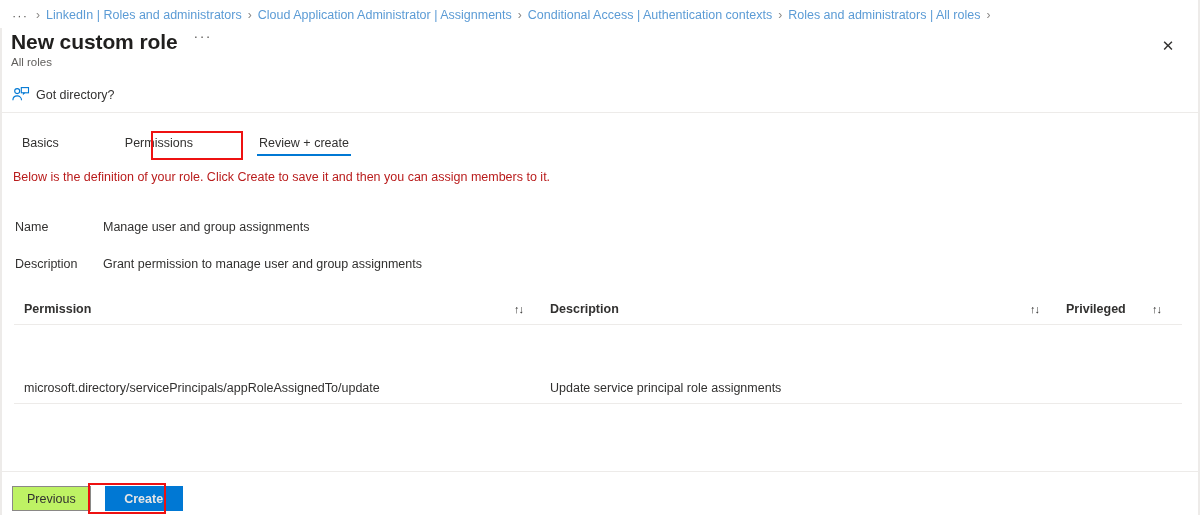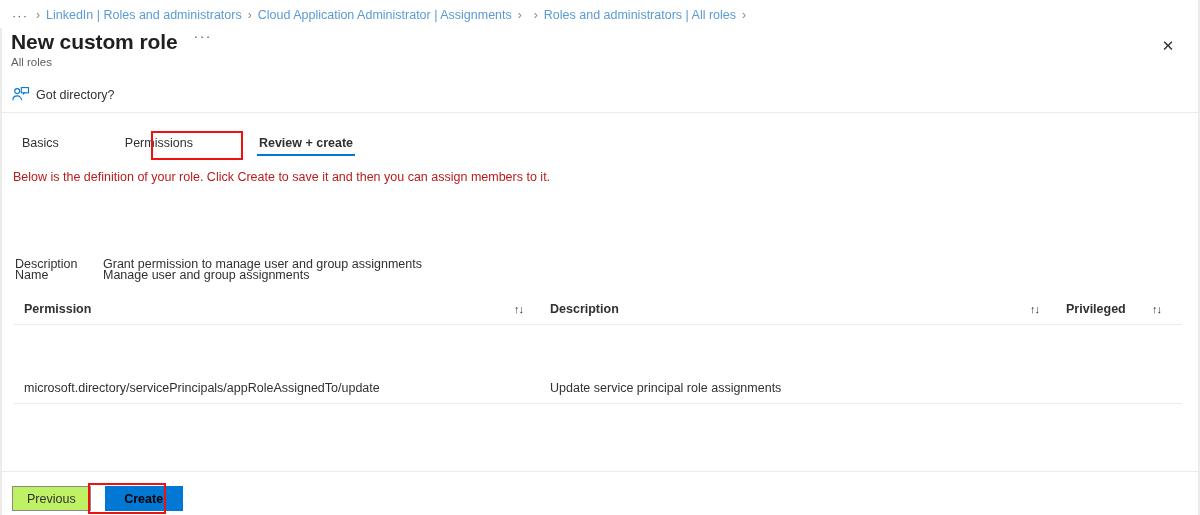"Conditional Access | Authentication" span.crumb-link { html: none -> <span>Conditional Access | Authentication contexts</span> }
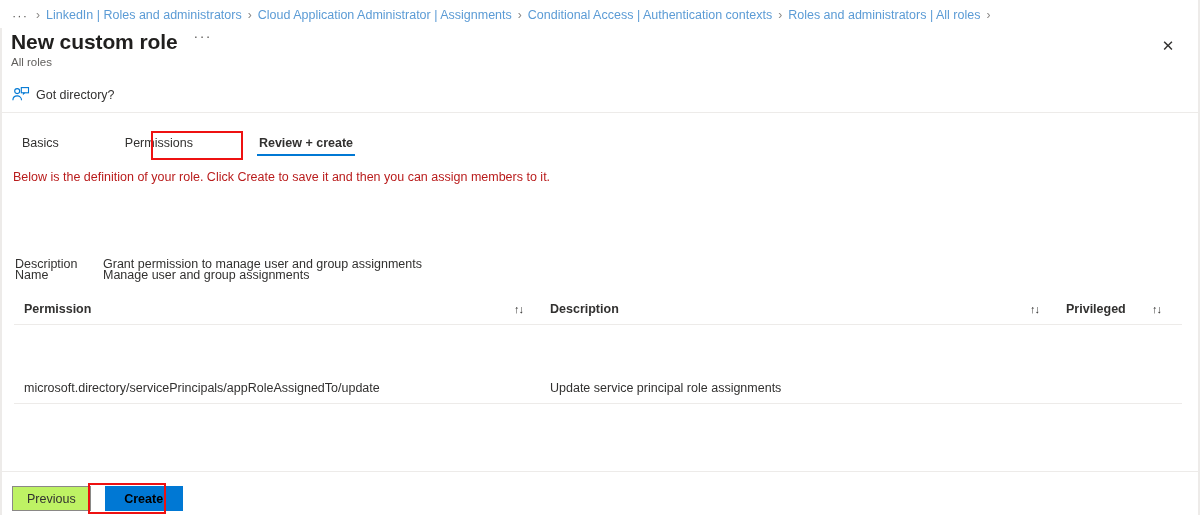"Review + create" .tab.selected { font-weight: 700 -> 400 }
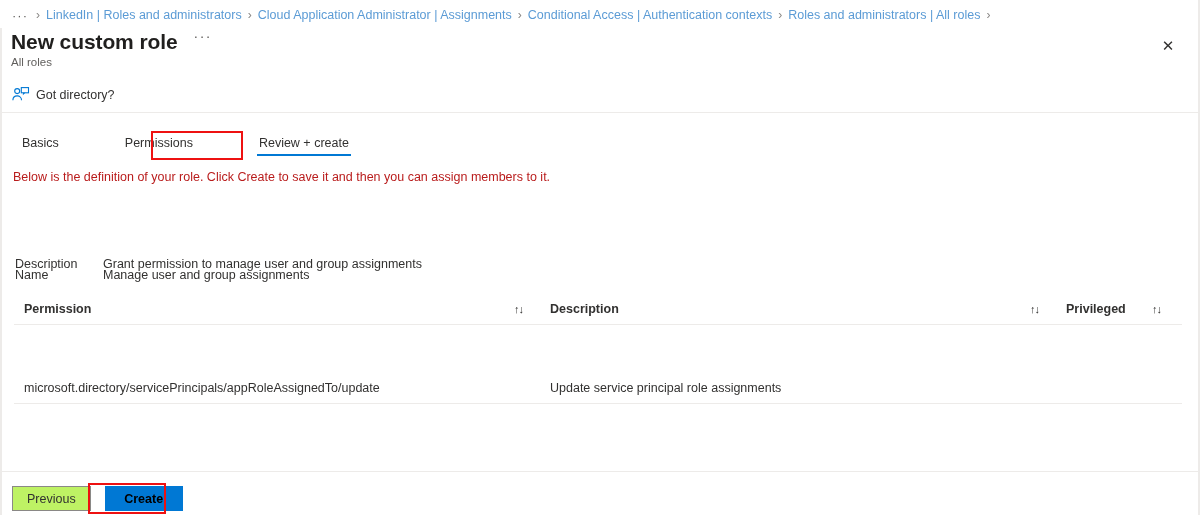"Name" .field-row.r1 { margin-top: 48px -> none }
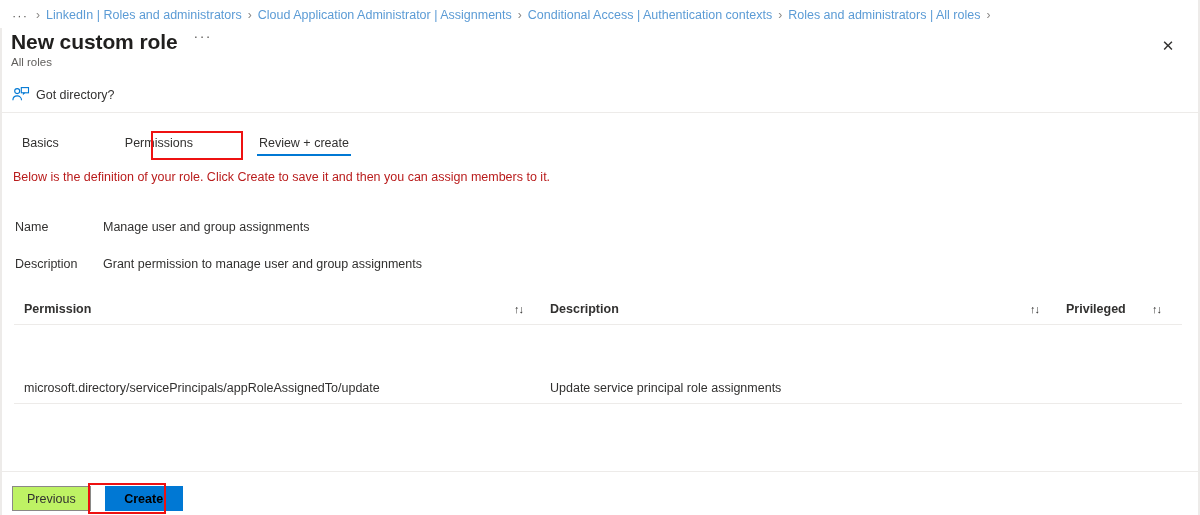"Create" .btn-primary { color: #000000 -> #e5e5e5 }
